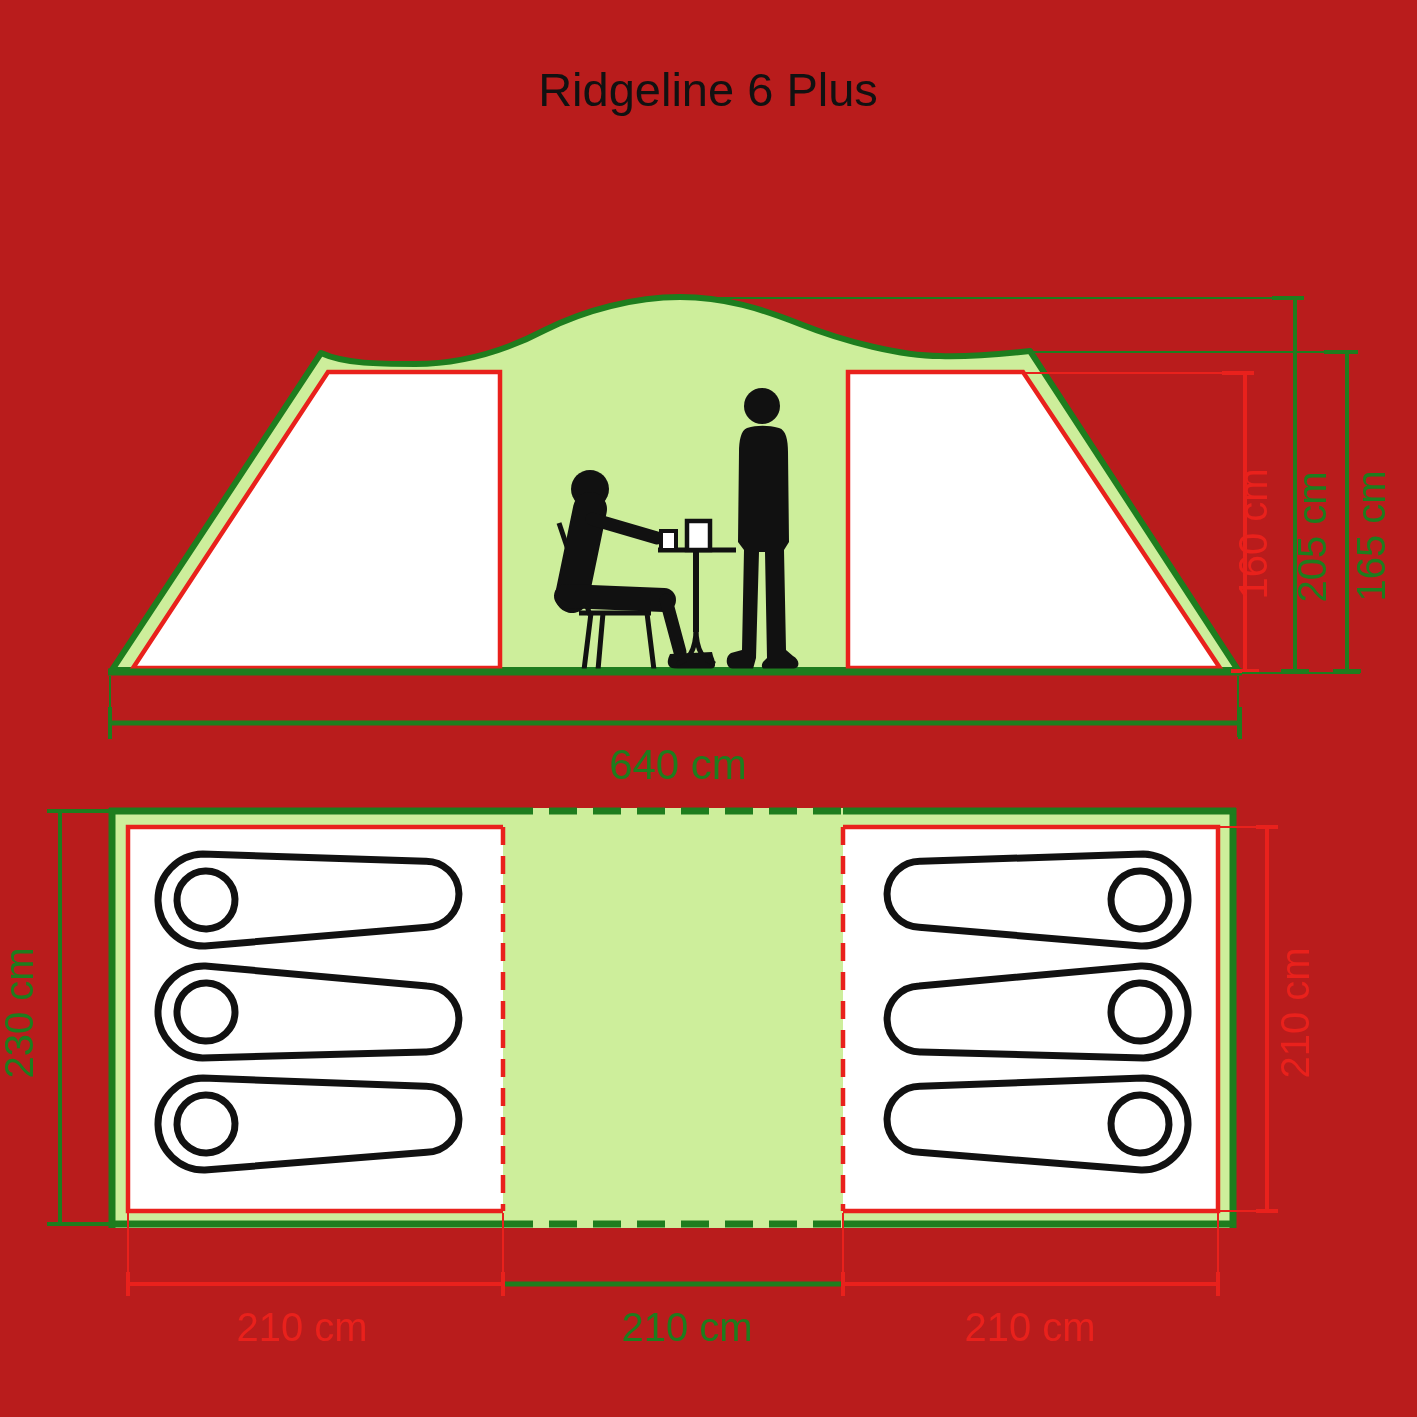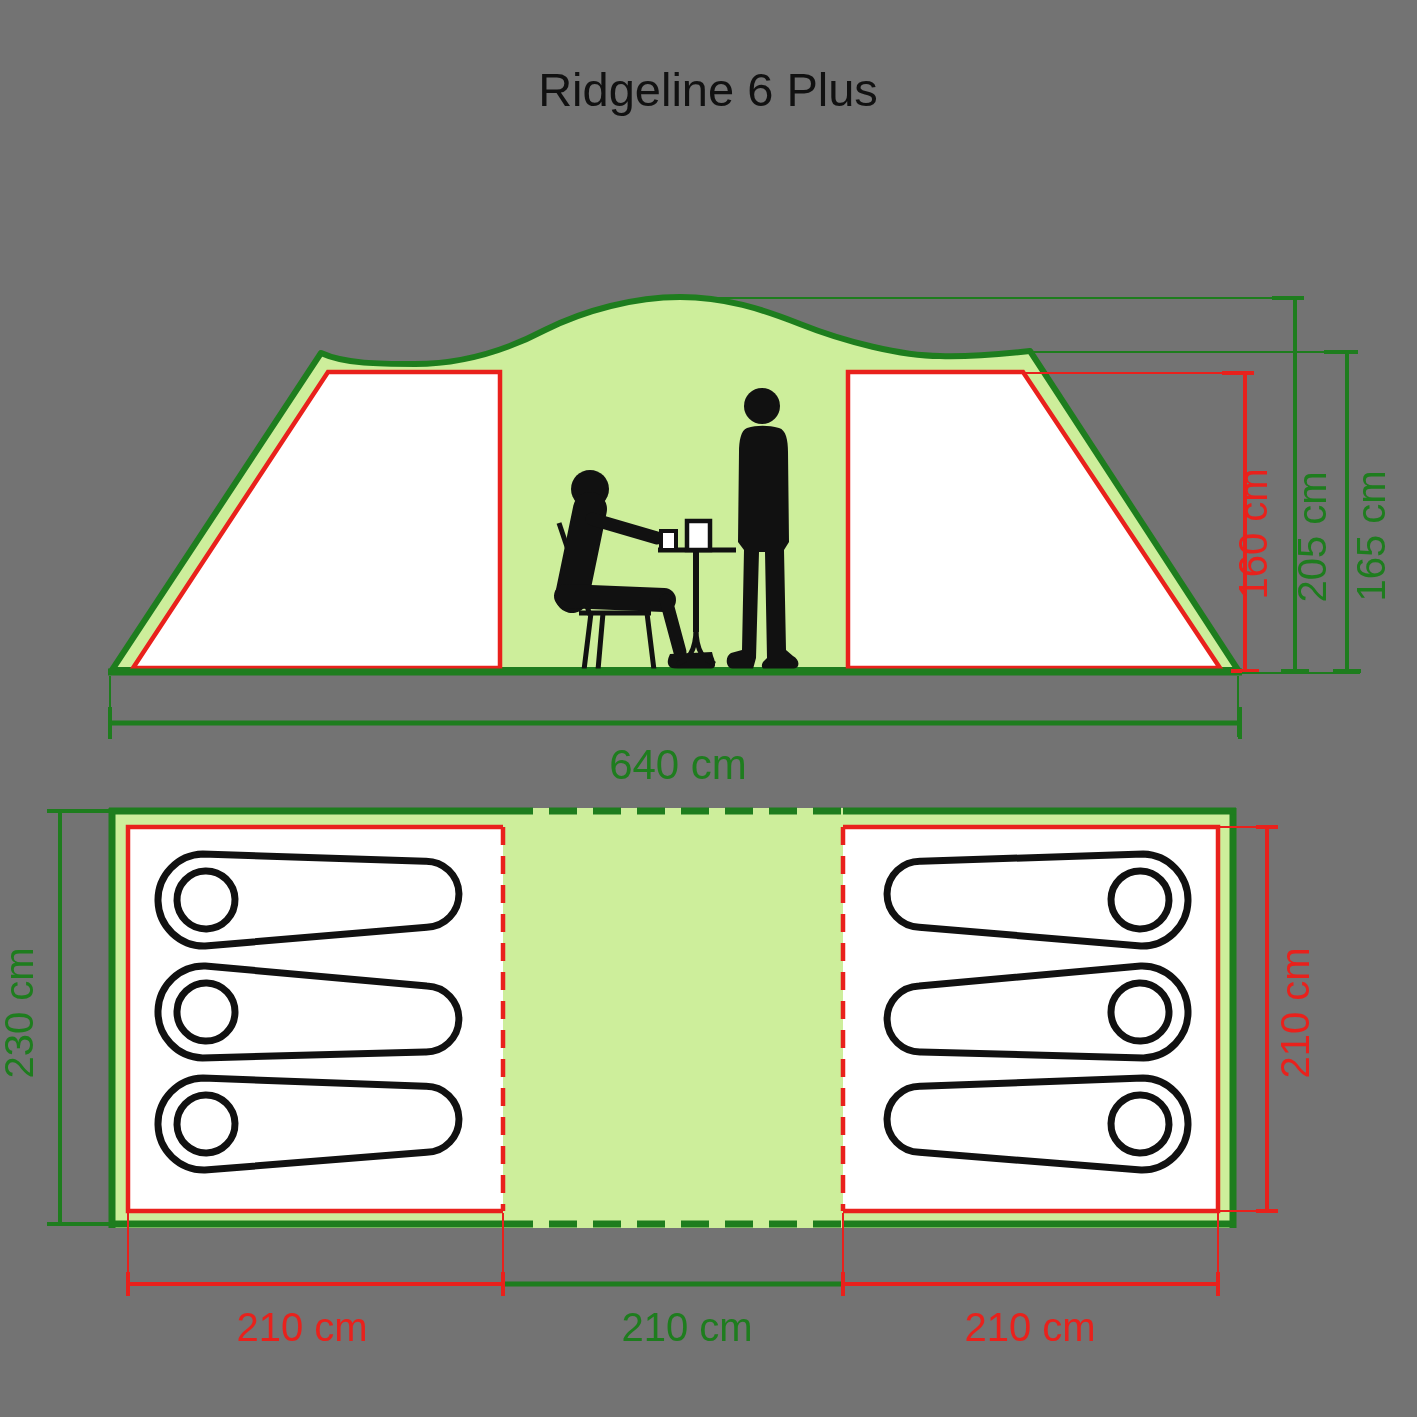"Ridgeline 6 Plus" .stage { background: #737373 -> #b91c1c }
